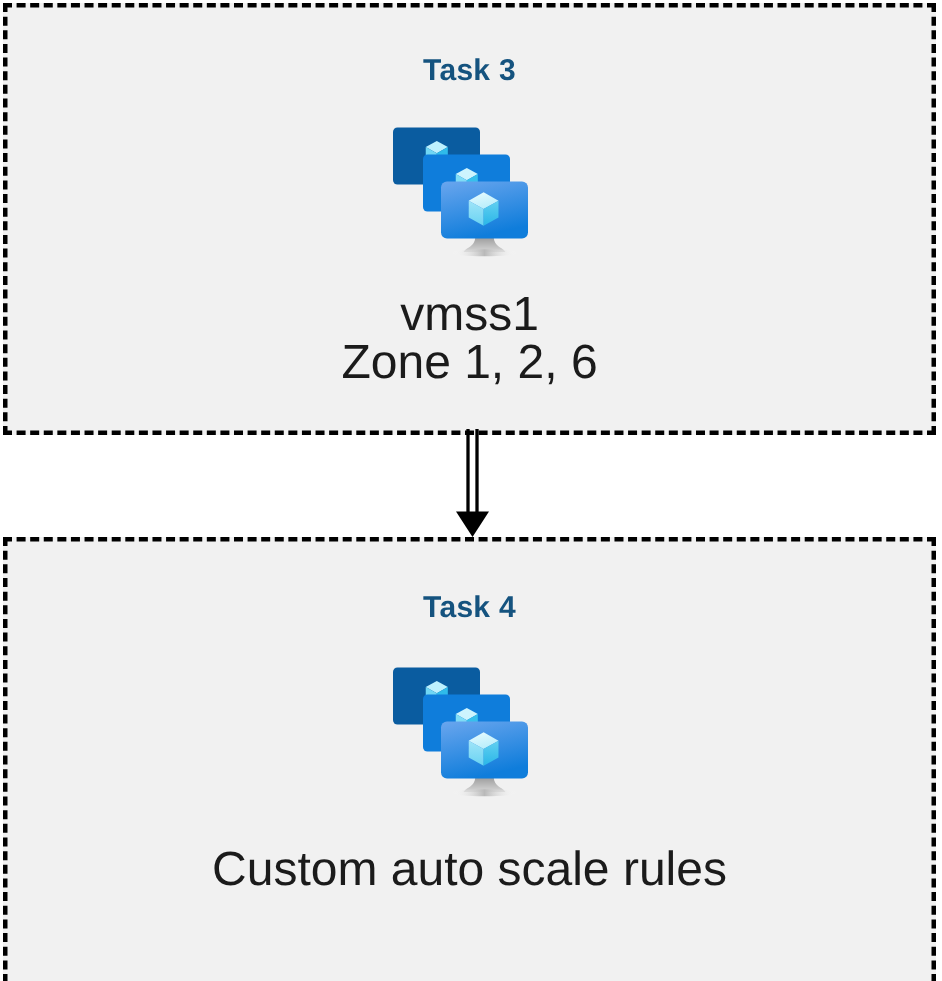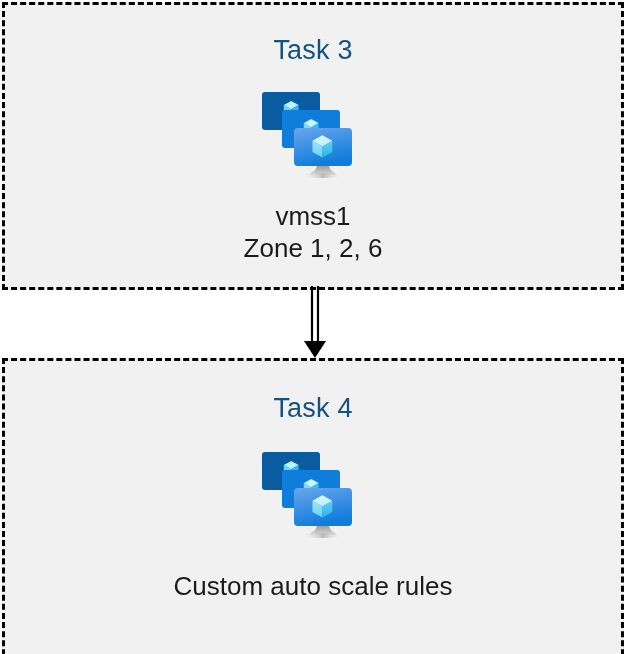"Task 3" .task-title { font-size: 27px -> 20px; font-weight: 400 -> 700 }
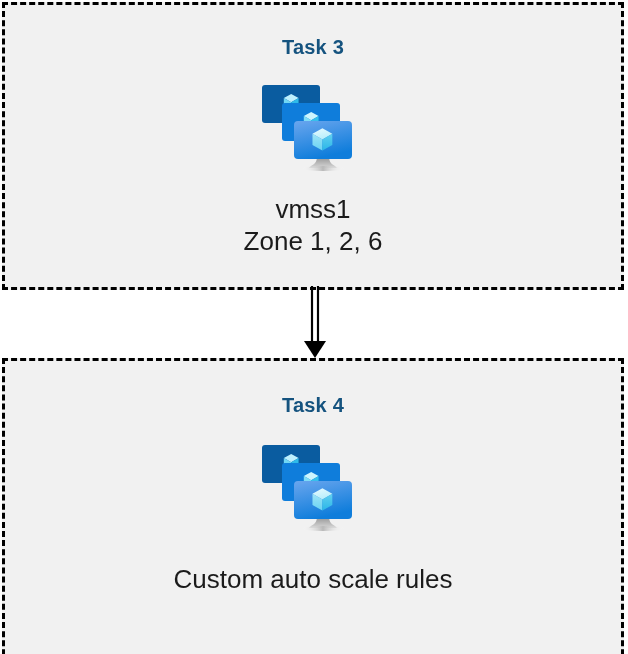"vmss1" .caption { font-size: 26px -> 32px }
